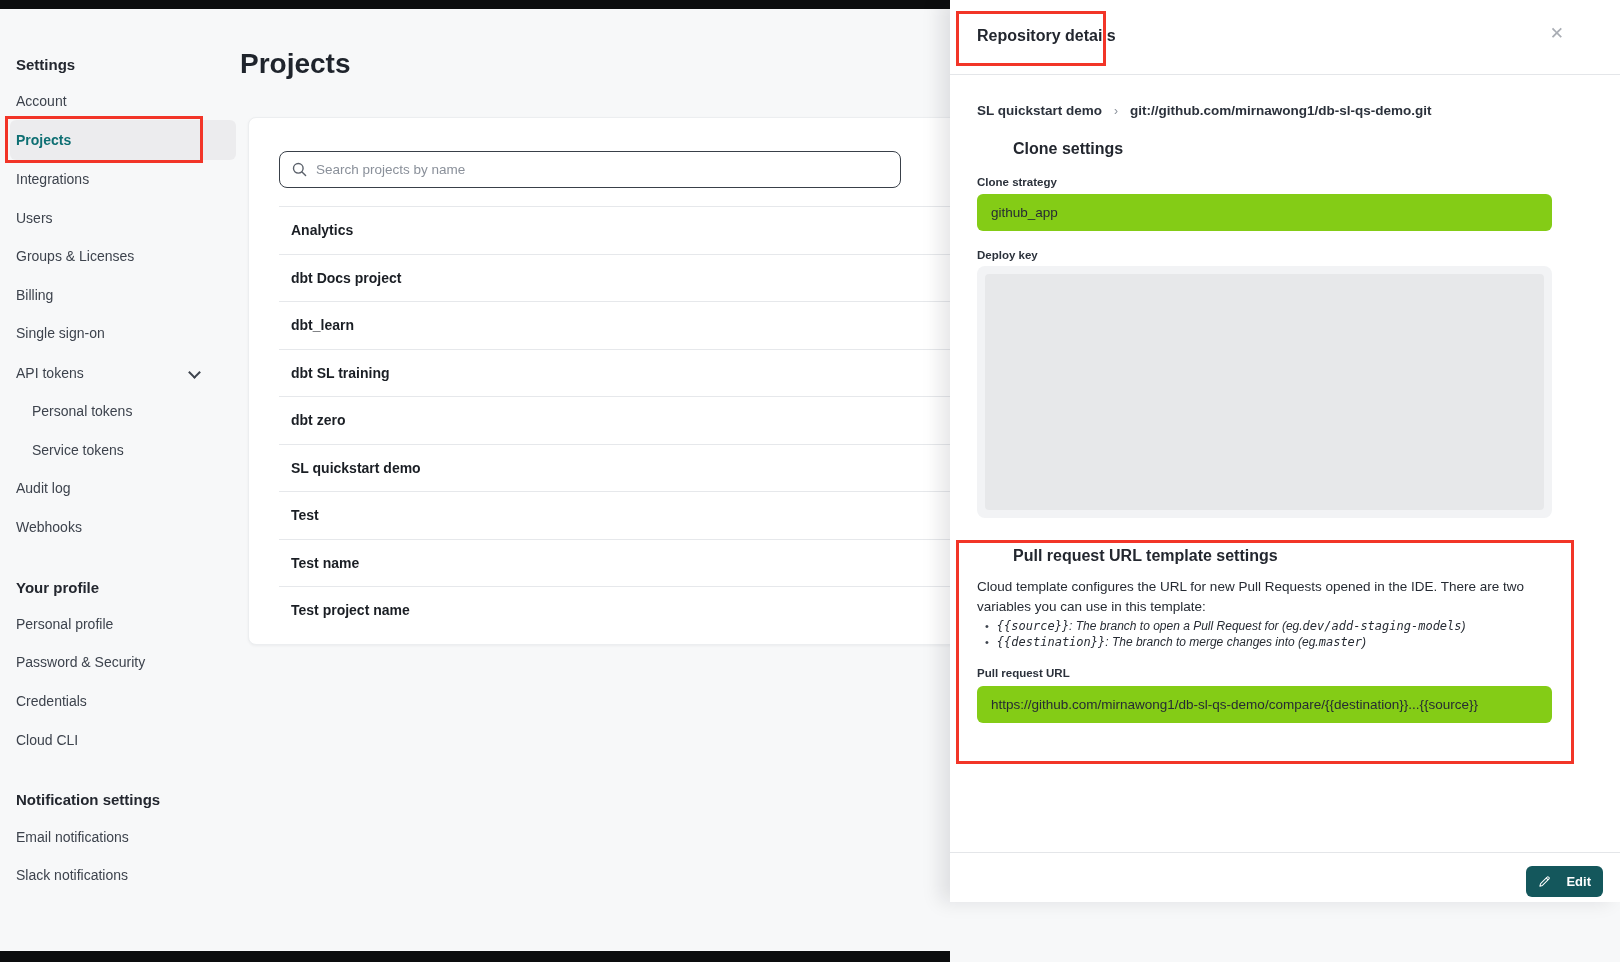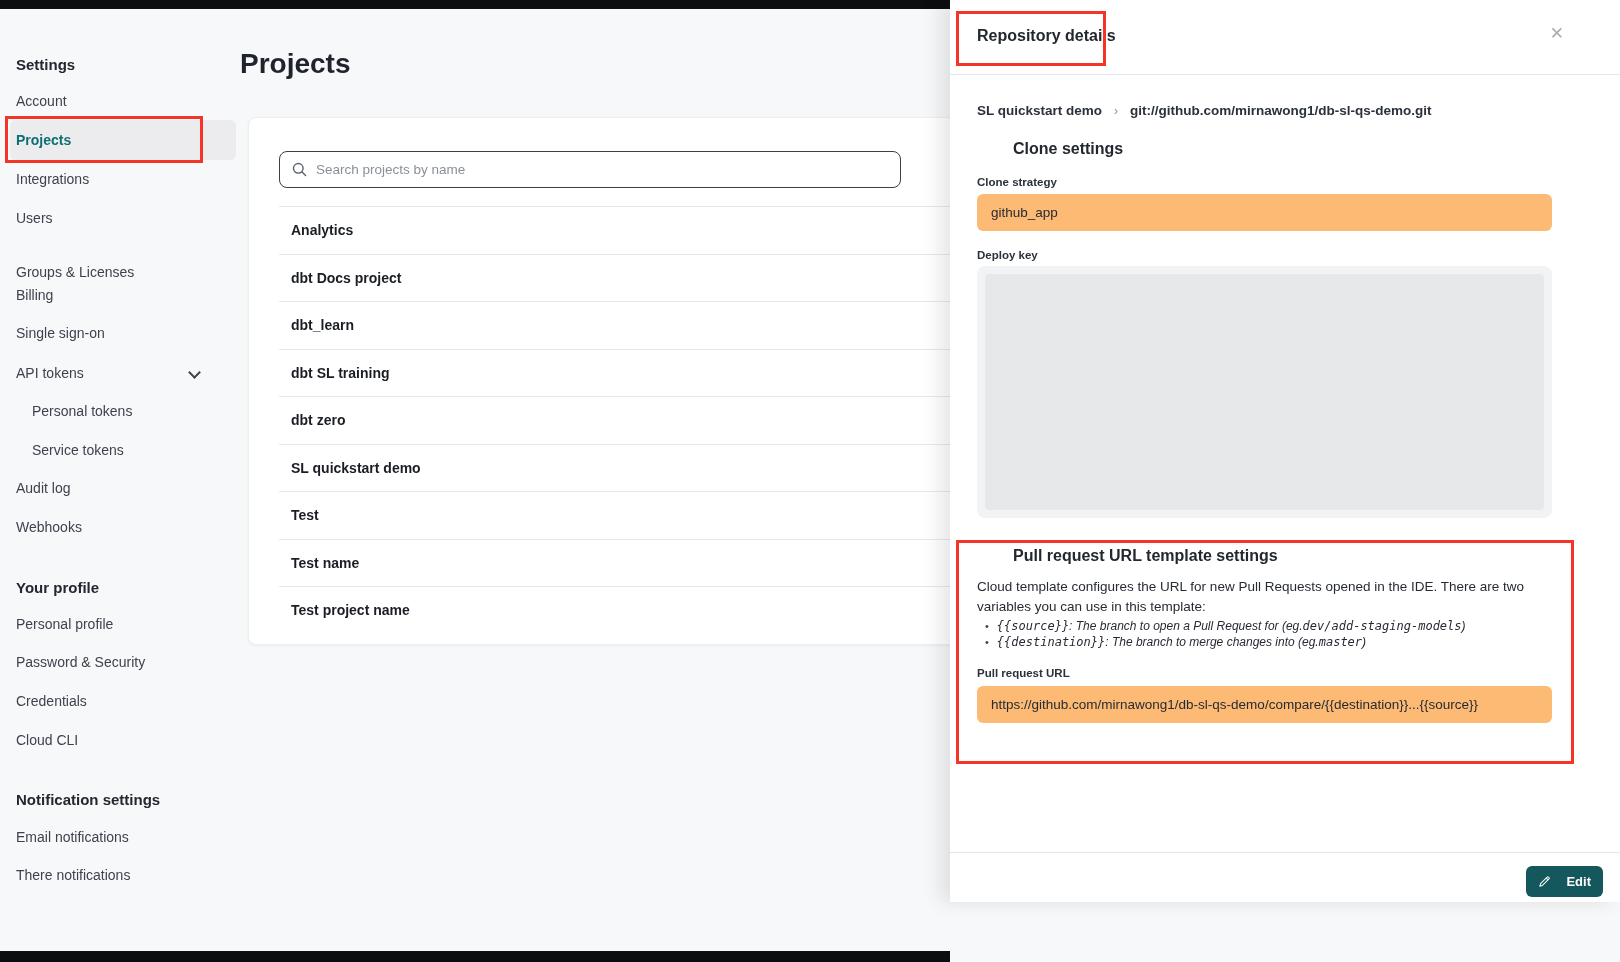"github_app" .field { background: #fdba74 -> #84cc16 }
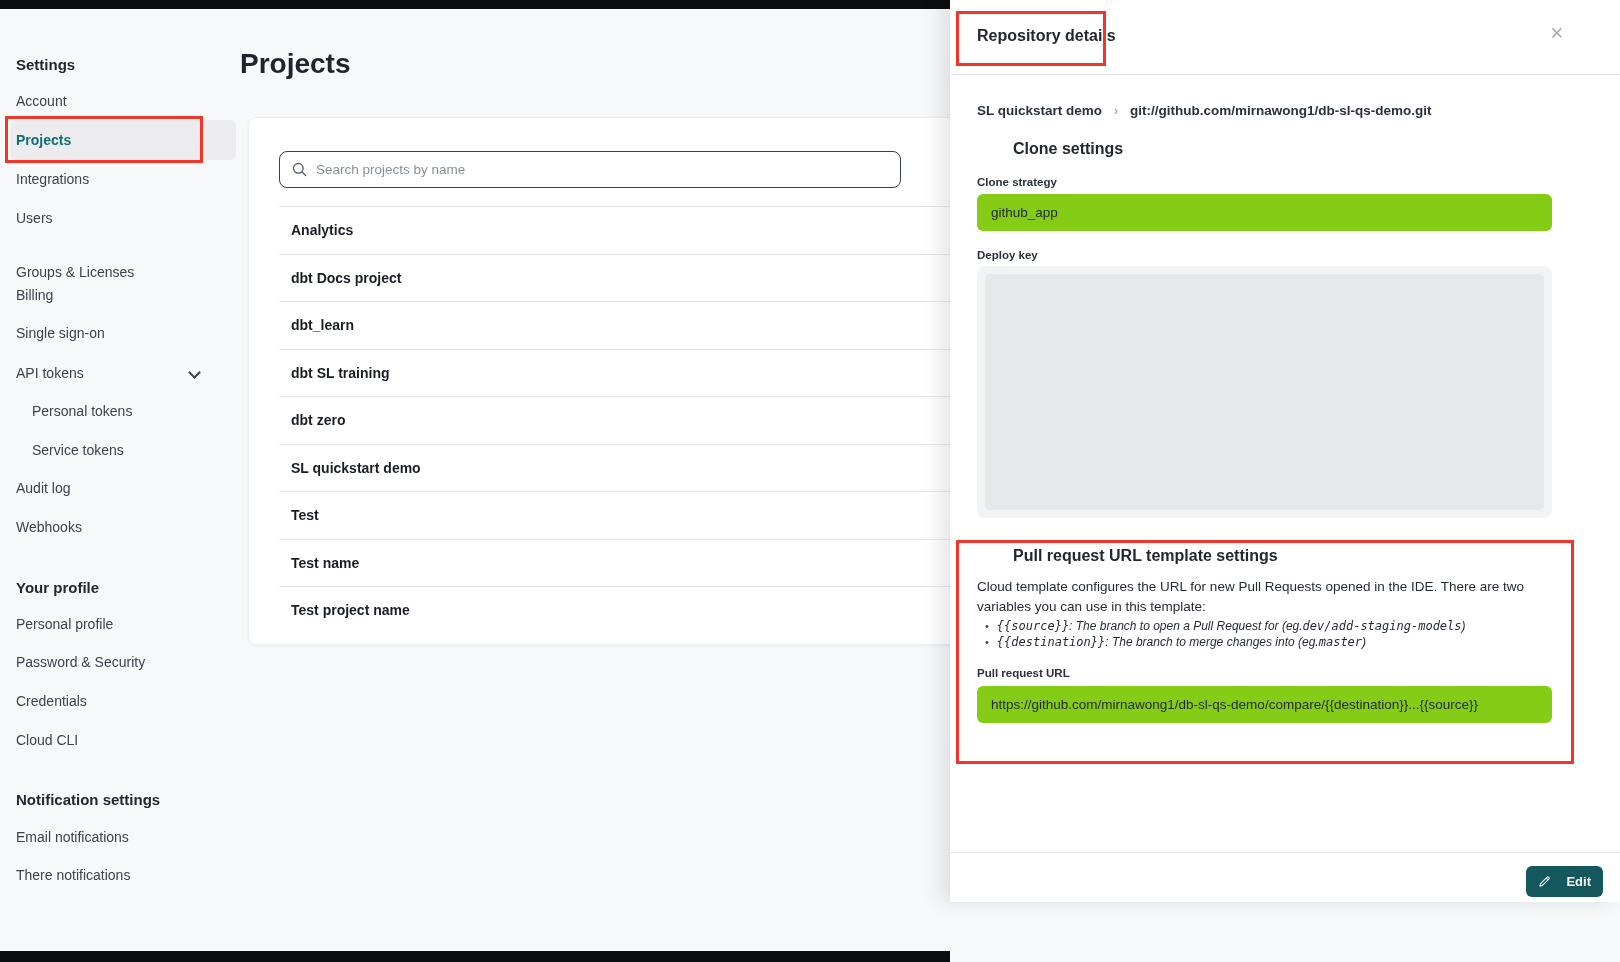"Groups & Licenses" div.nav-item { top: 264px -> 248px }
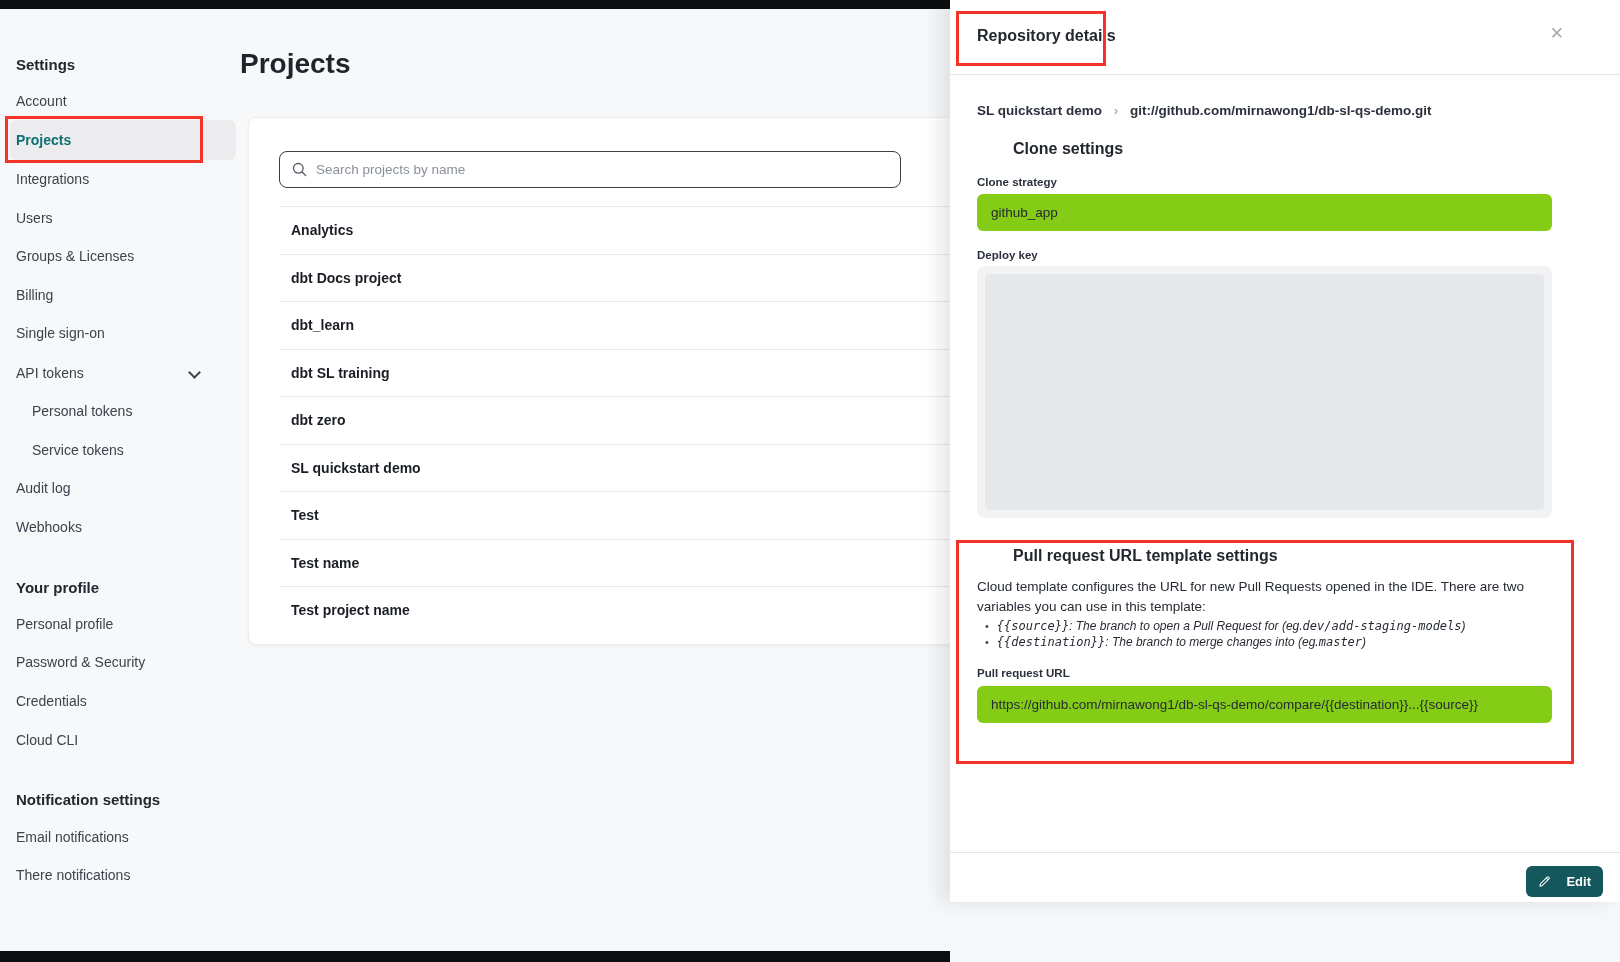"There notifications" div.nav-item { text: There -> Slack }
